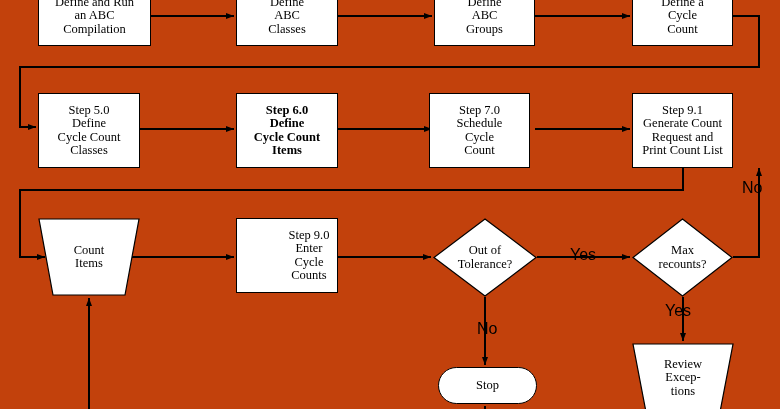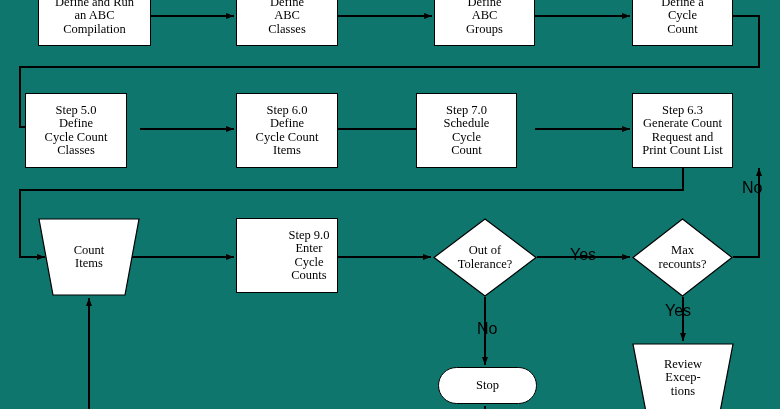"Define and Run" #canvas { background: #0f766e -> #c2410c }
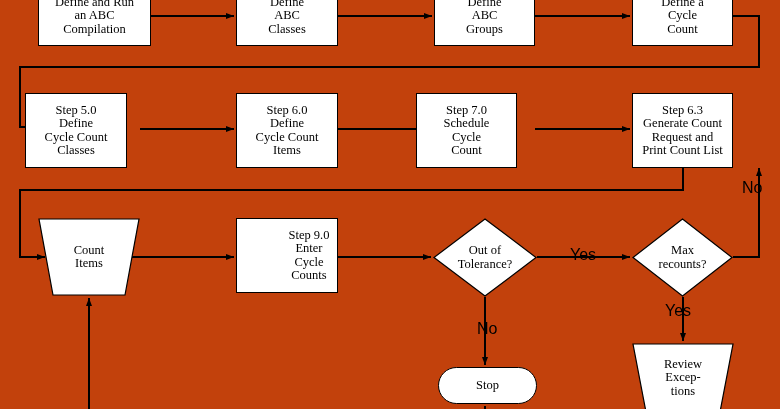"Step 5.0" div.node { left: 25px -> 38px }
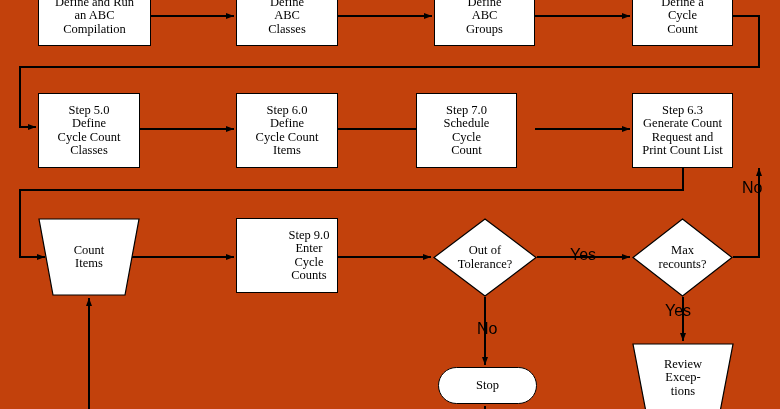"Step 6.0" div.node { font-weight: none -> bold }
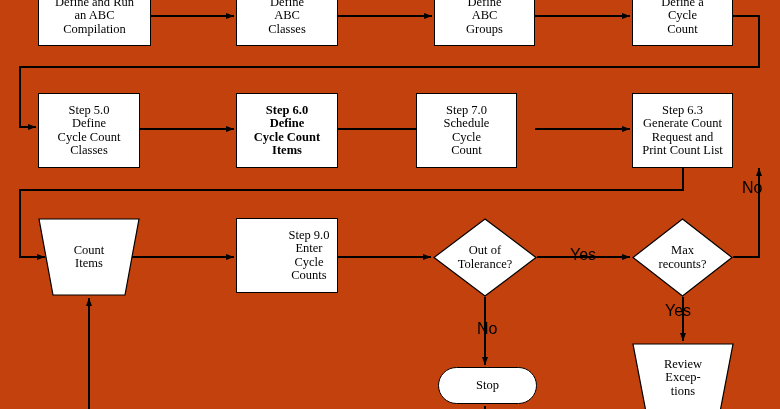"Step 7.0" div.node { left: 416px -> 429px }
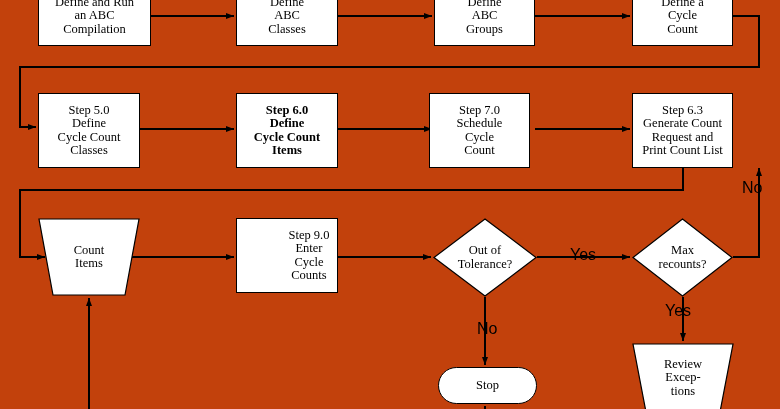"Step 6.3" span { text: 6.3 -> 9.1 }
